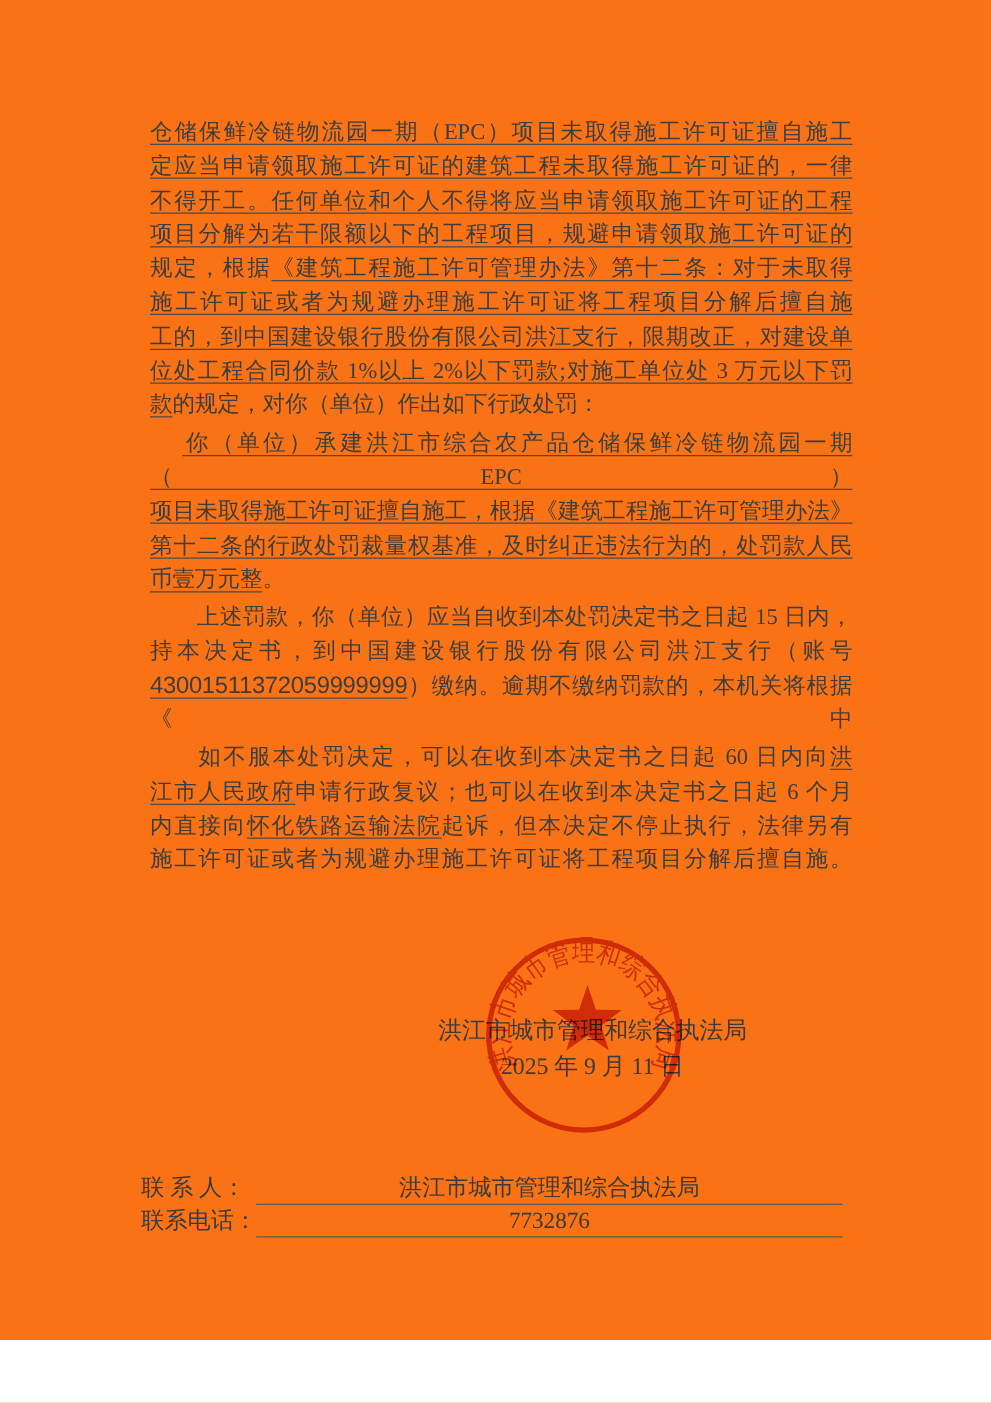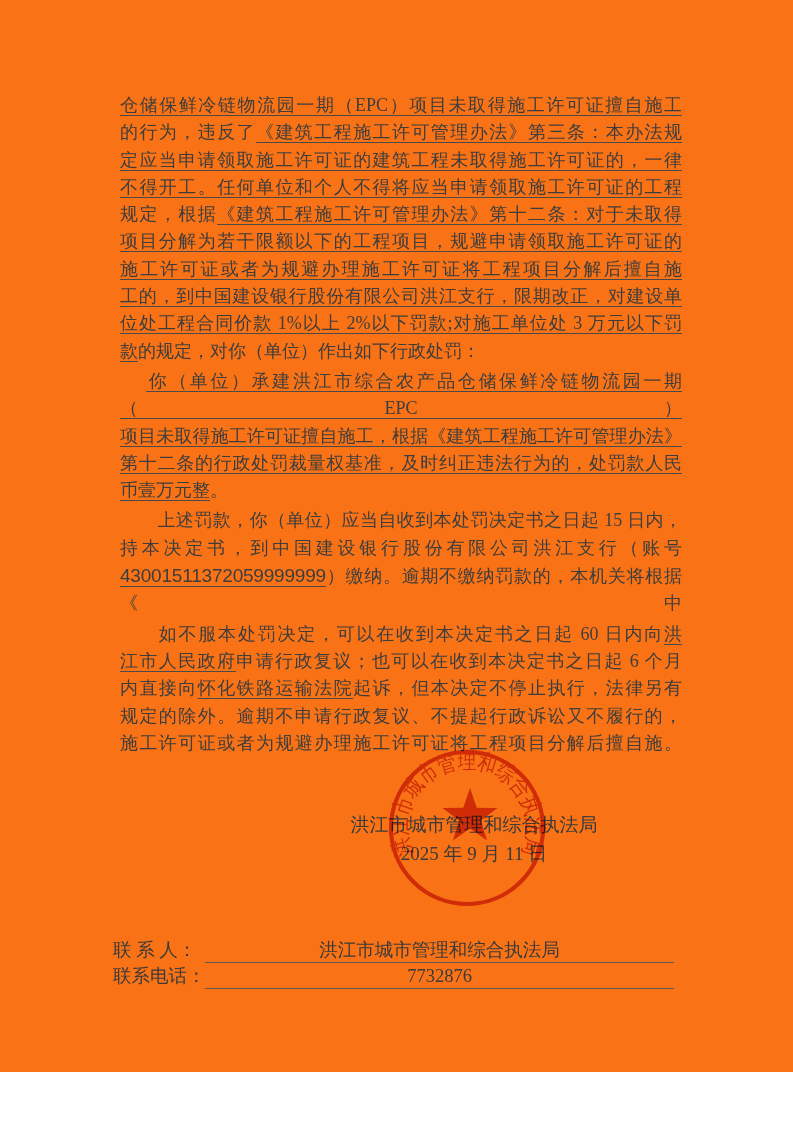"的行为，违反了《建筑工程施工许可管理办法》第三条：本办法规" div.line { html: <div><span>的行为，违反了</span><span>《建筑工程施工许可管理办法》第三条：本办法规</span></div> -> none }
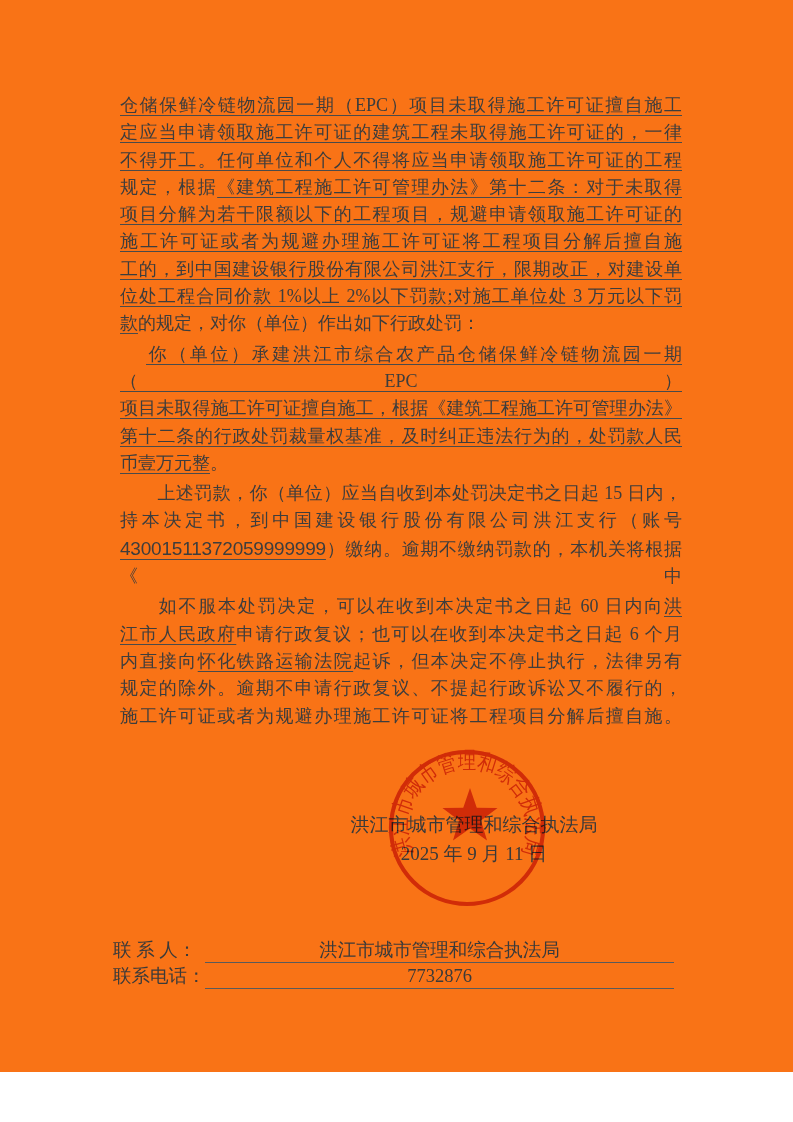"规定，根据《建筑工程施工许可管理办法》第十二条：对于未取得" div.line { order: before "项目分解为若干限额以下的工程项目，规避申请领取施工许可证的" -> after "项目分解为若干限额以下的工程项目，规避申请领取施工许可证的" }
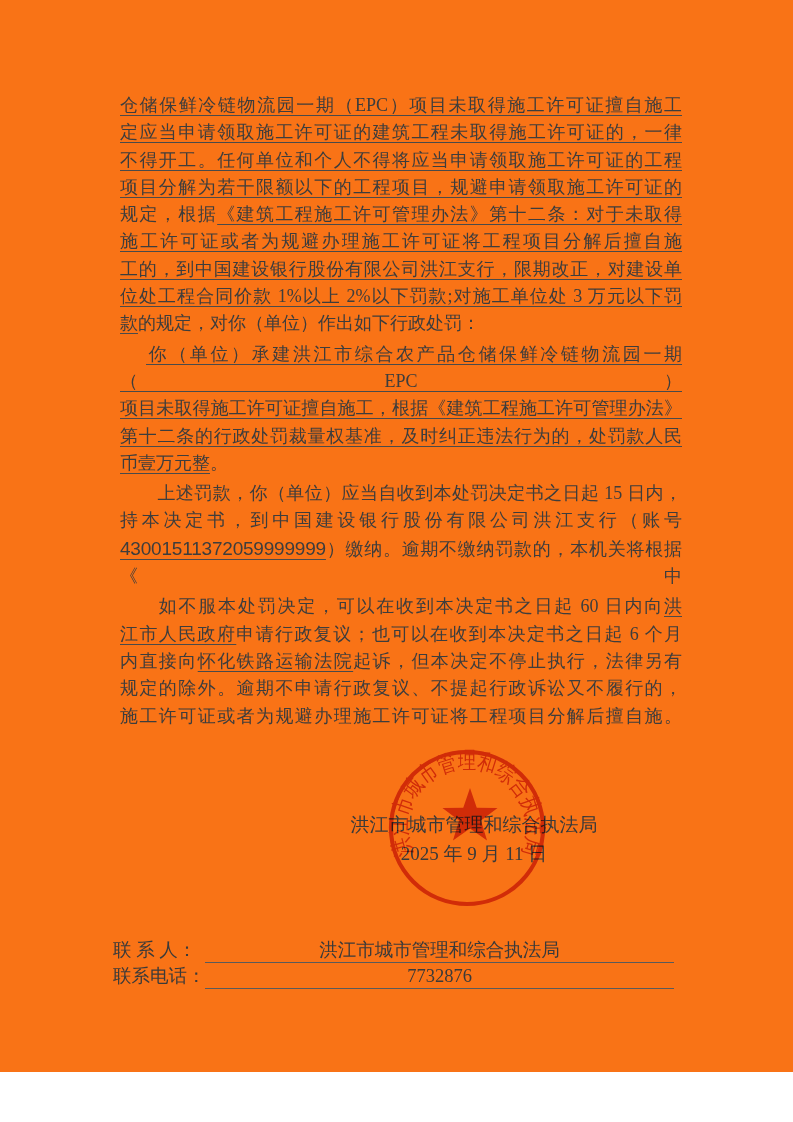"规定的除外。逾期不申请行政复议、不提起行政诉讼又不履行的，" div.line { html: <div><span>规定的除外。逾期不申请行政复议、不提起行政诉讼又不履行的，</span></div> -> none }
